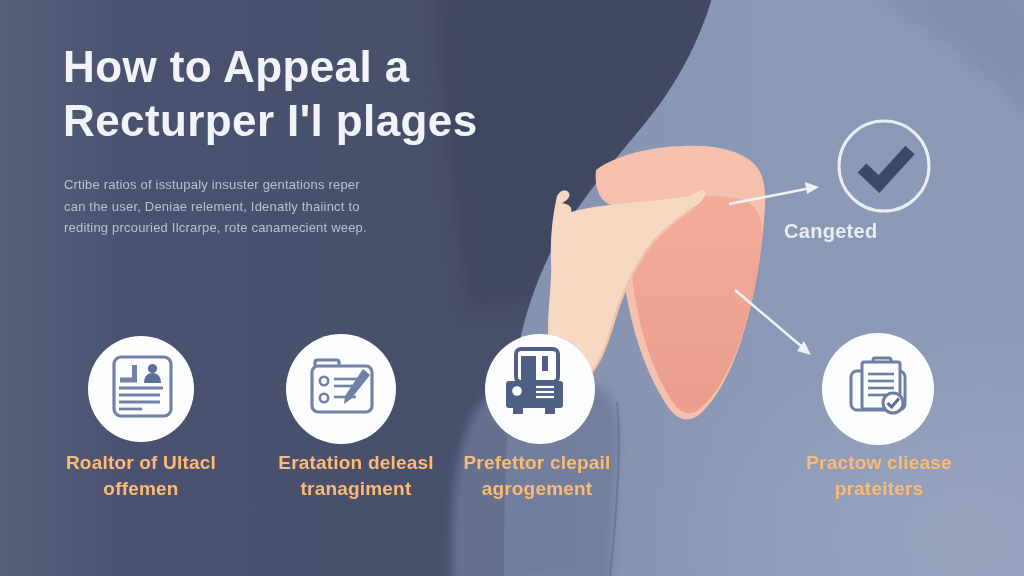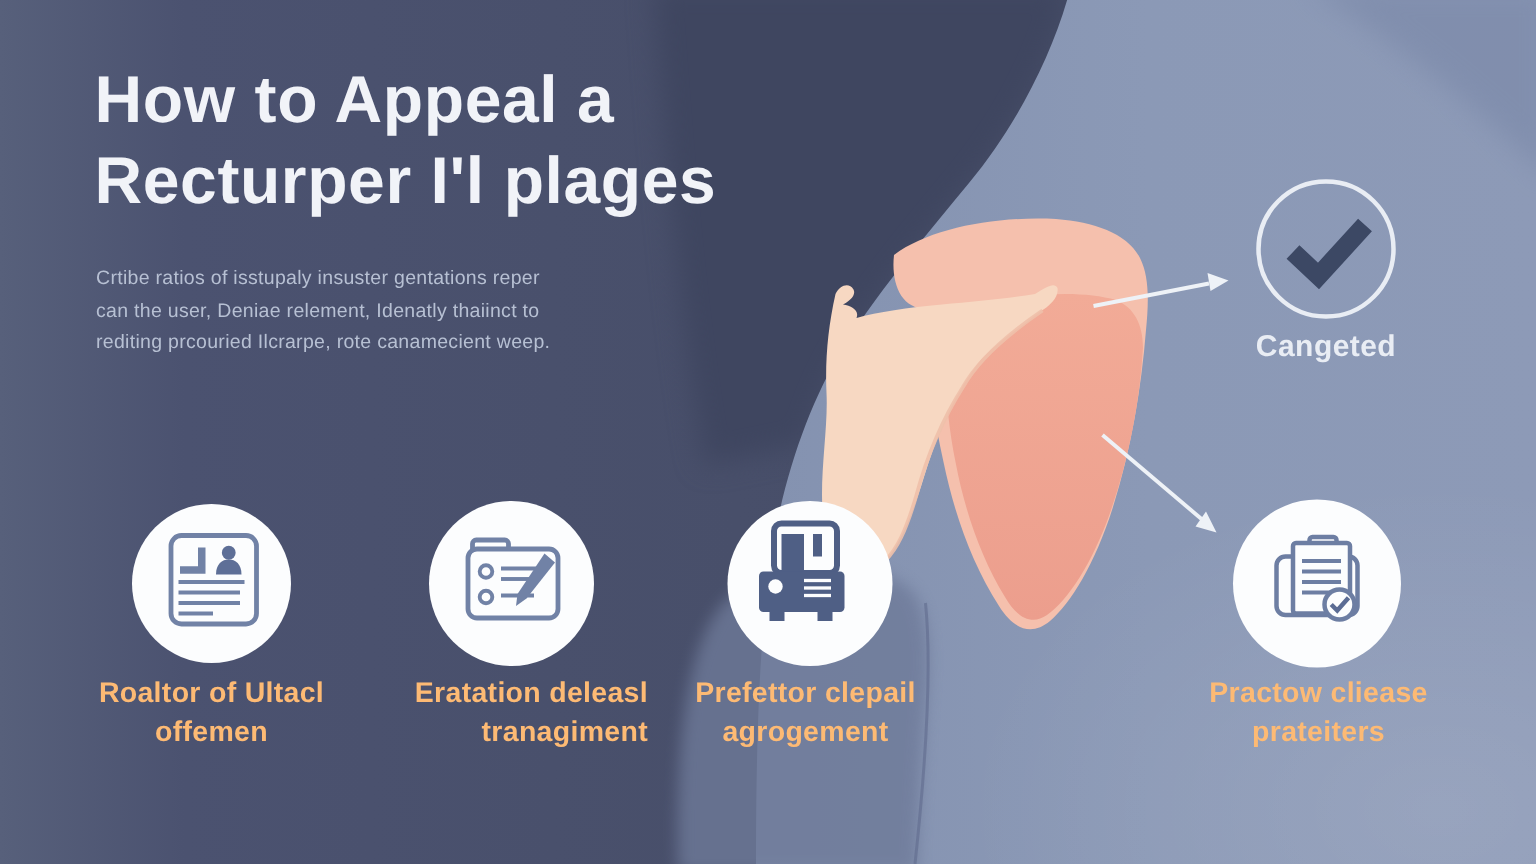"Cangeted" .check-label { text-align: center -> none }
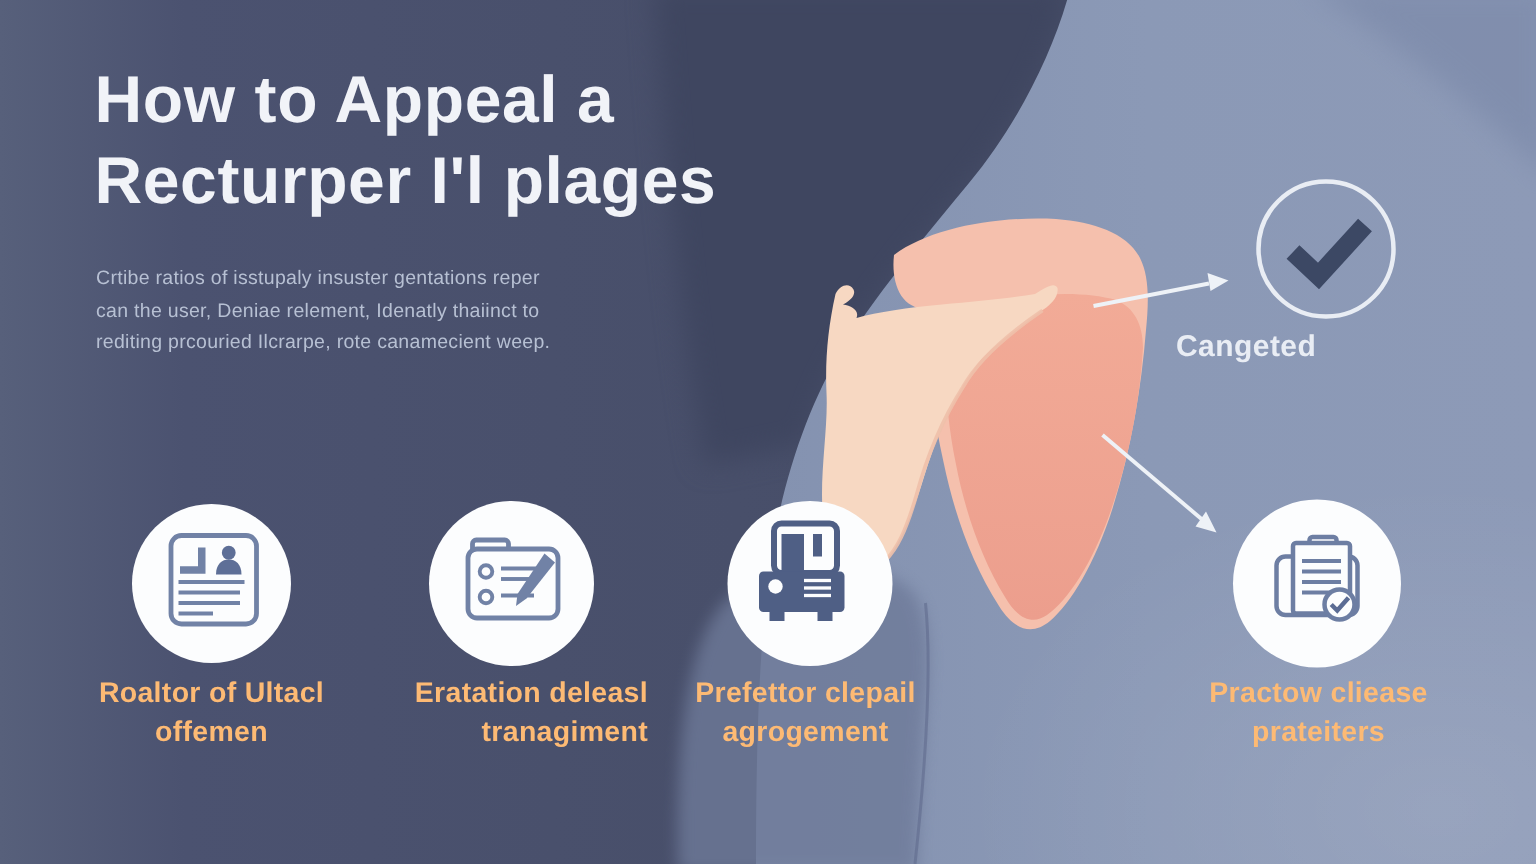"Eratation deleasl" .cap2 { left: 232px -> 256px; text-align: right -> none }
